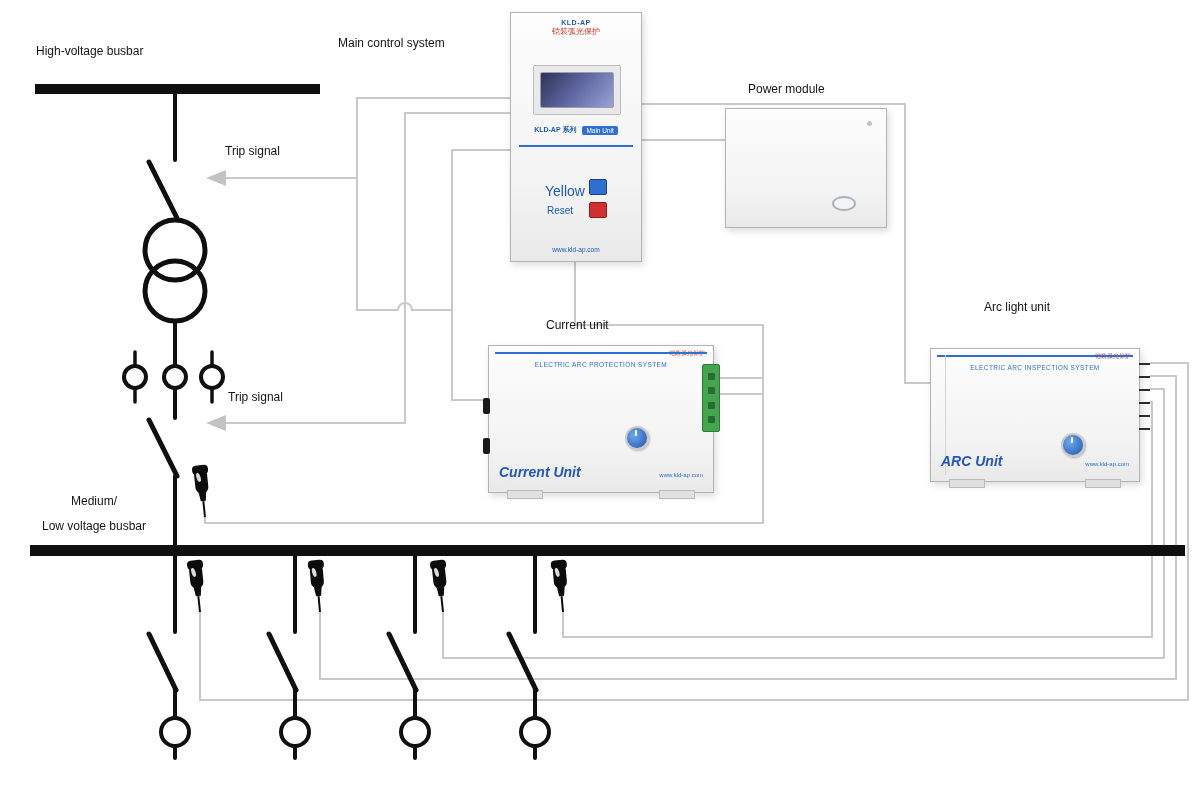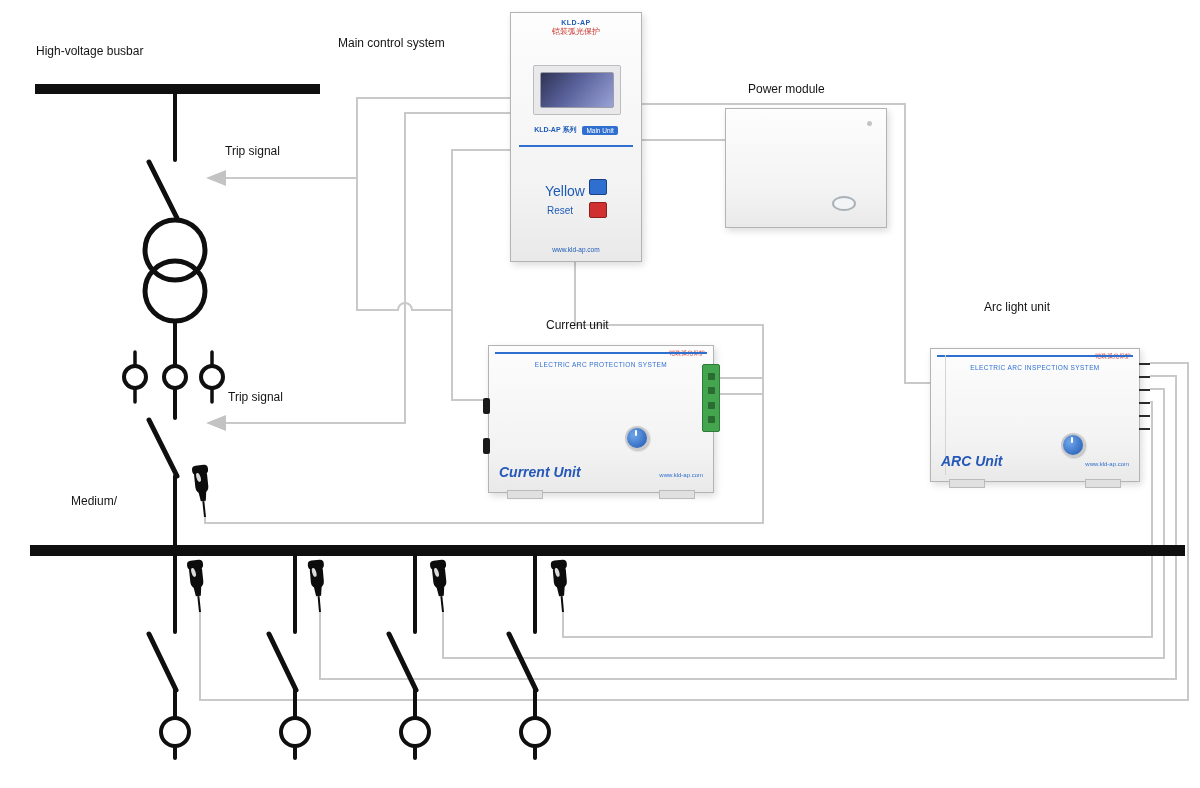"Low voltage busbar" div { html: none -> <div>Low voltage busbar</div> }
